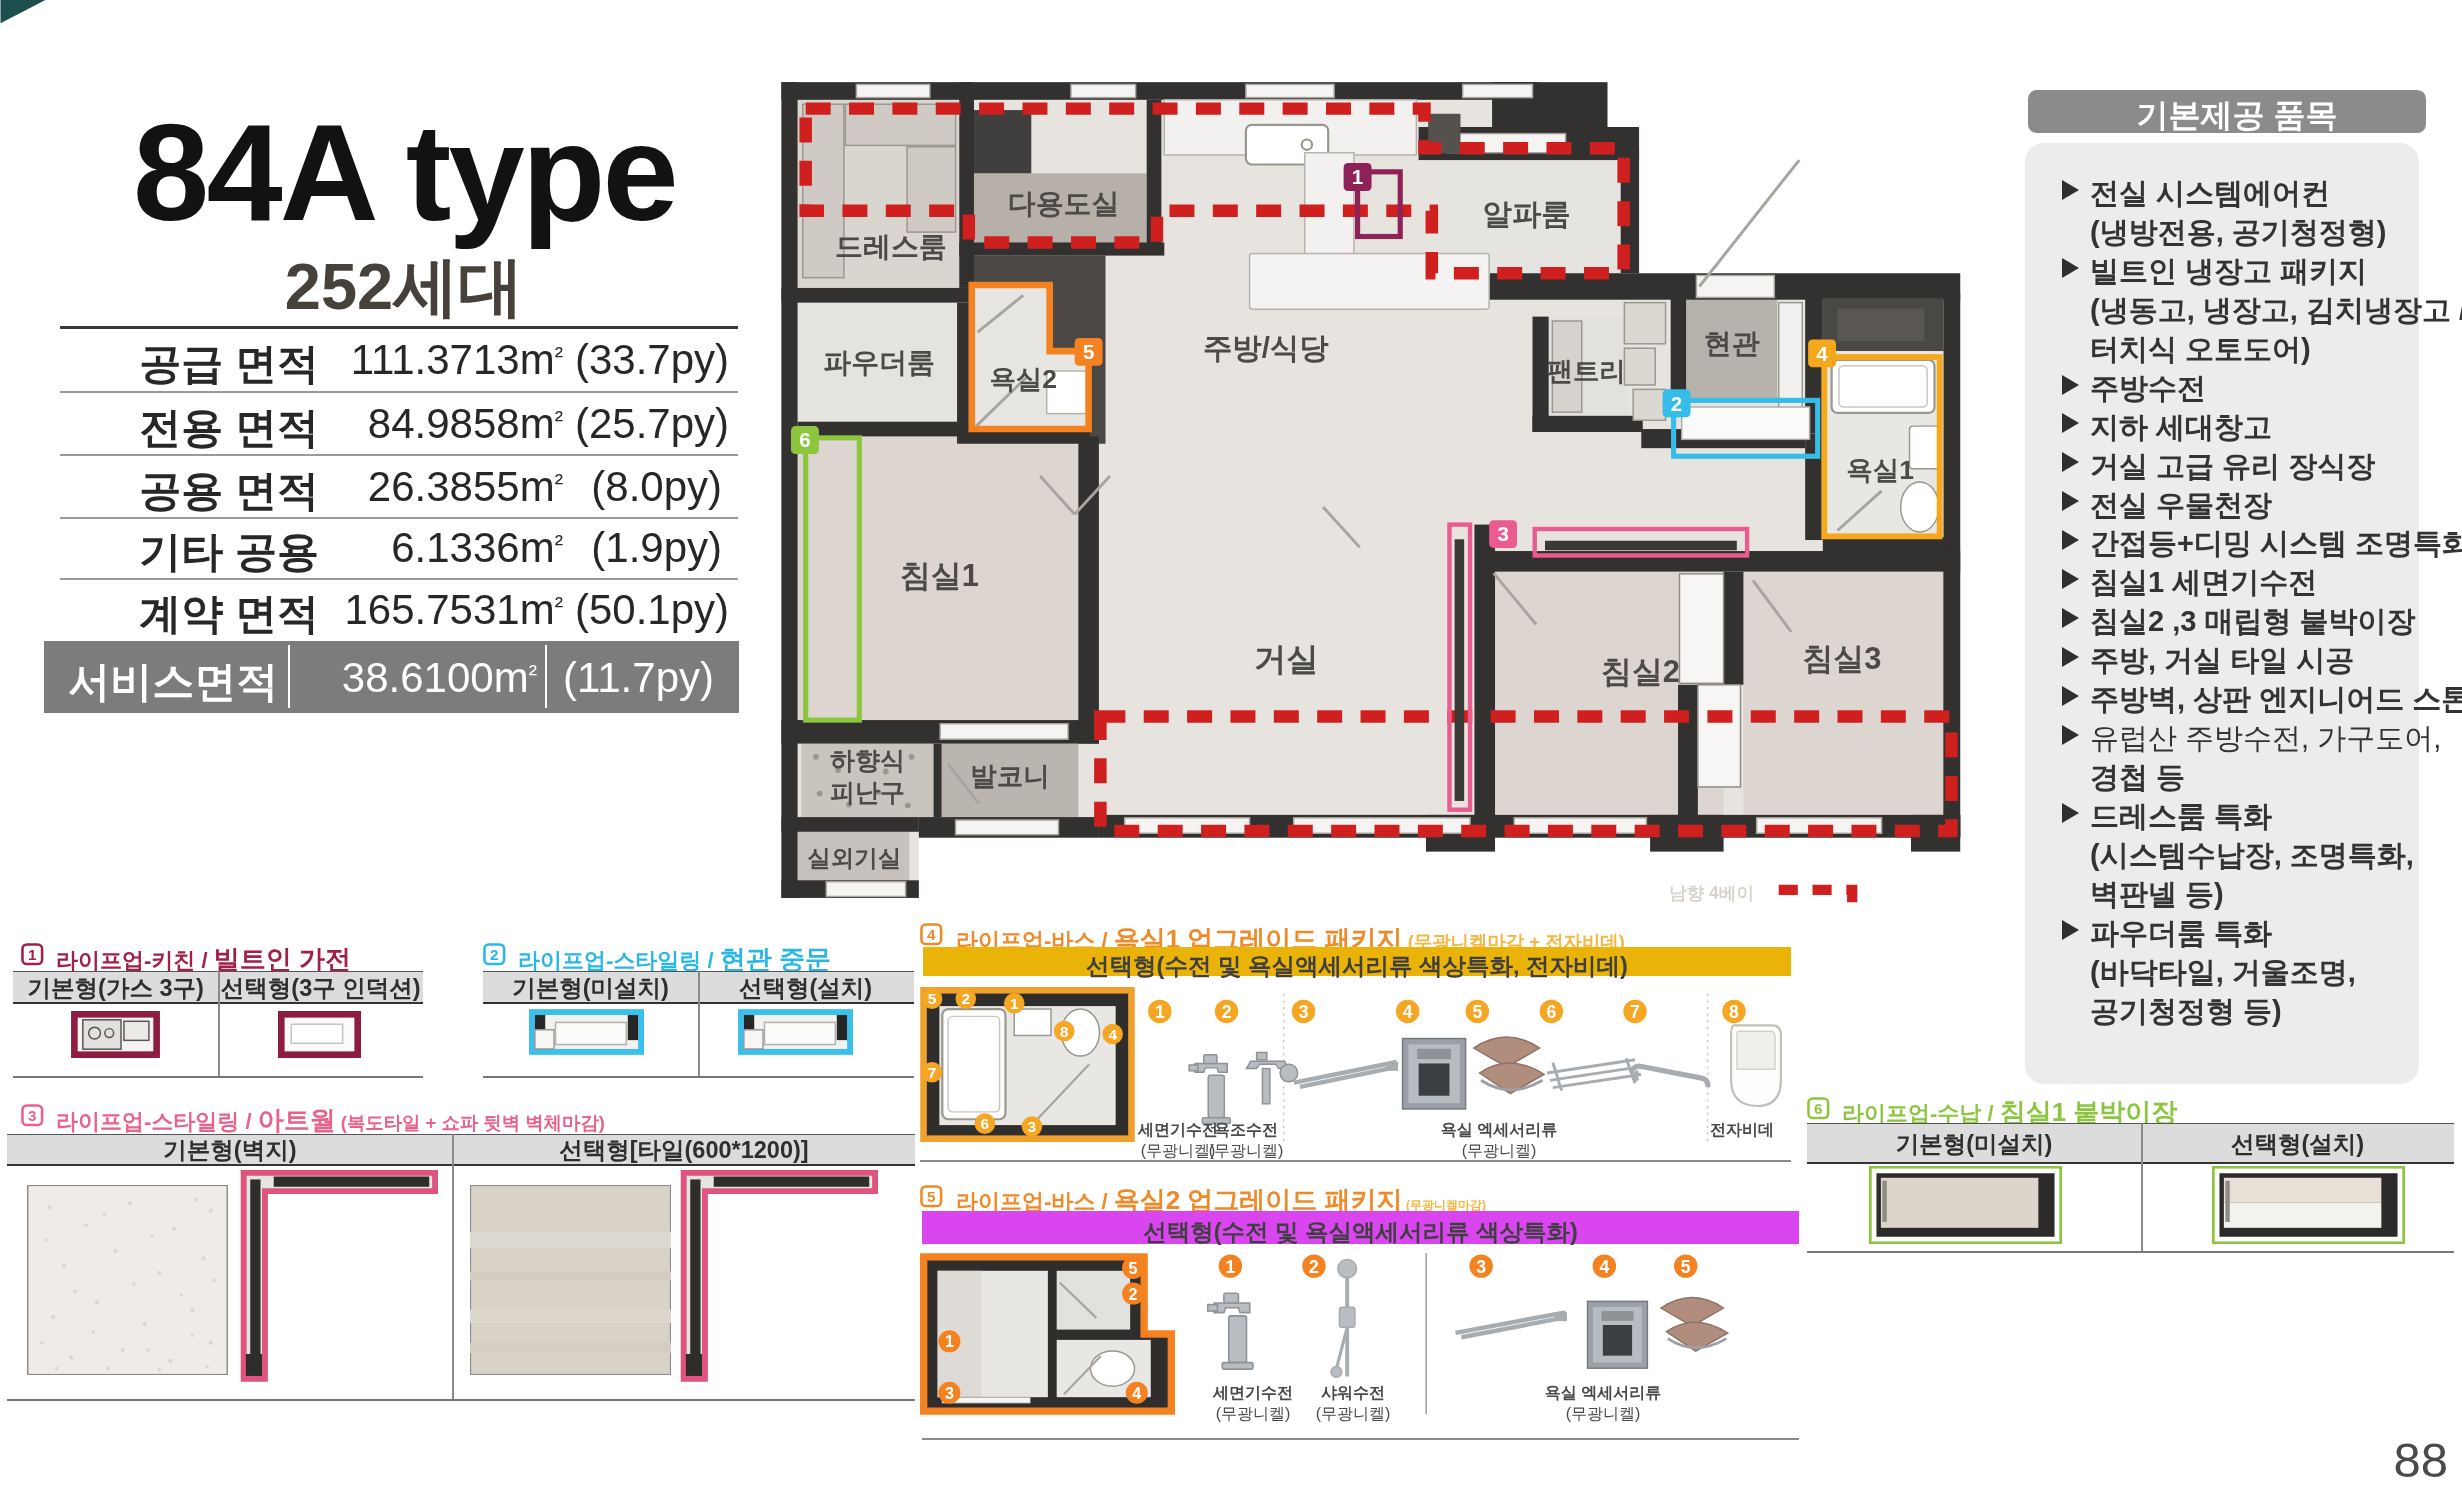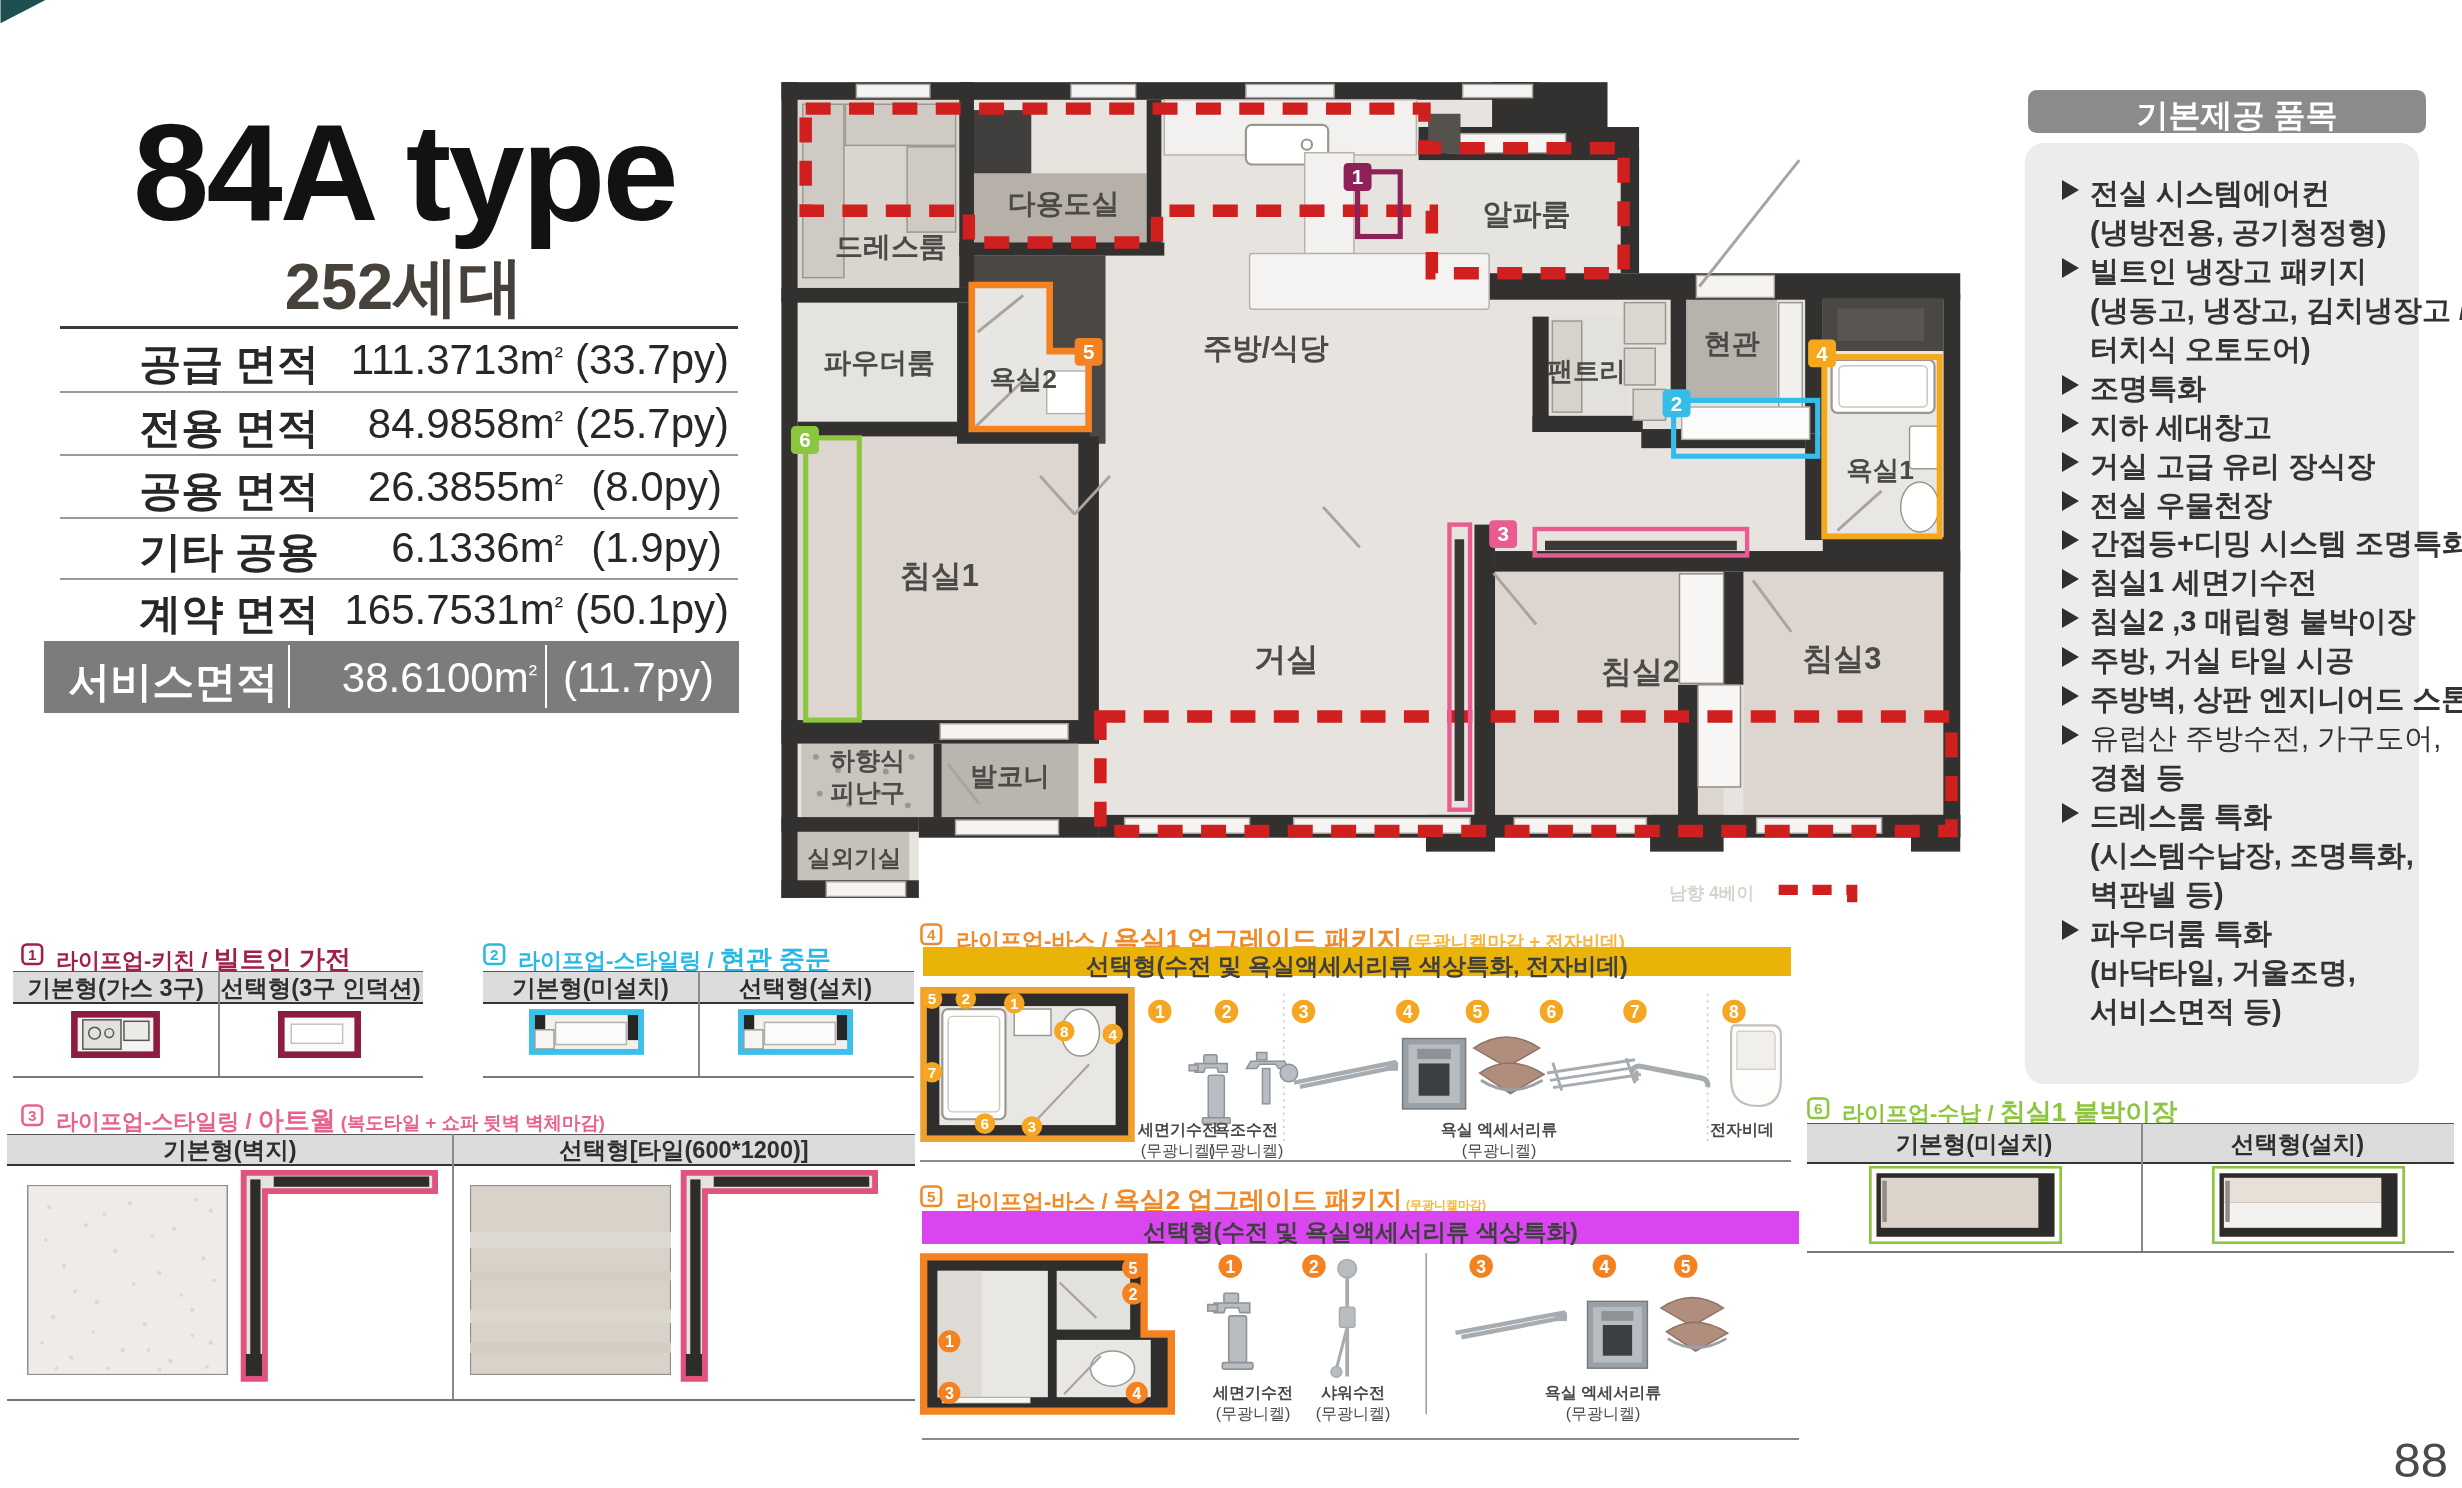"조명특화" div.abs { text: 조명특화 -> 주방수전 }
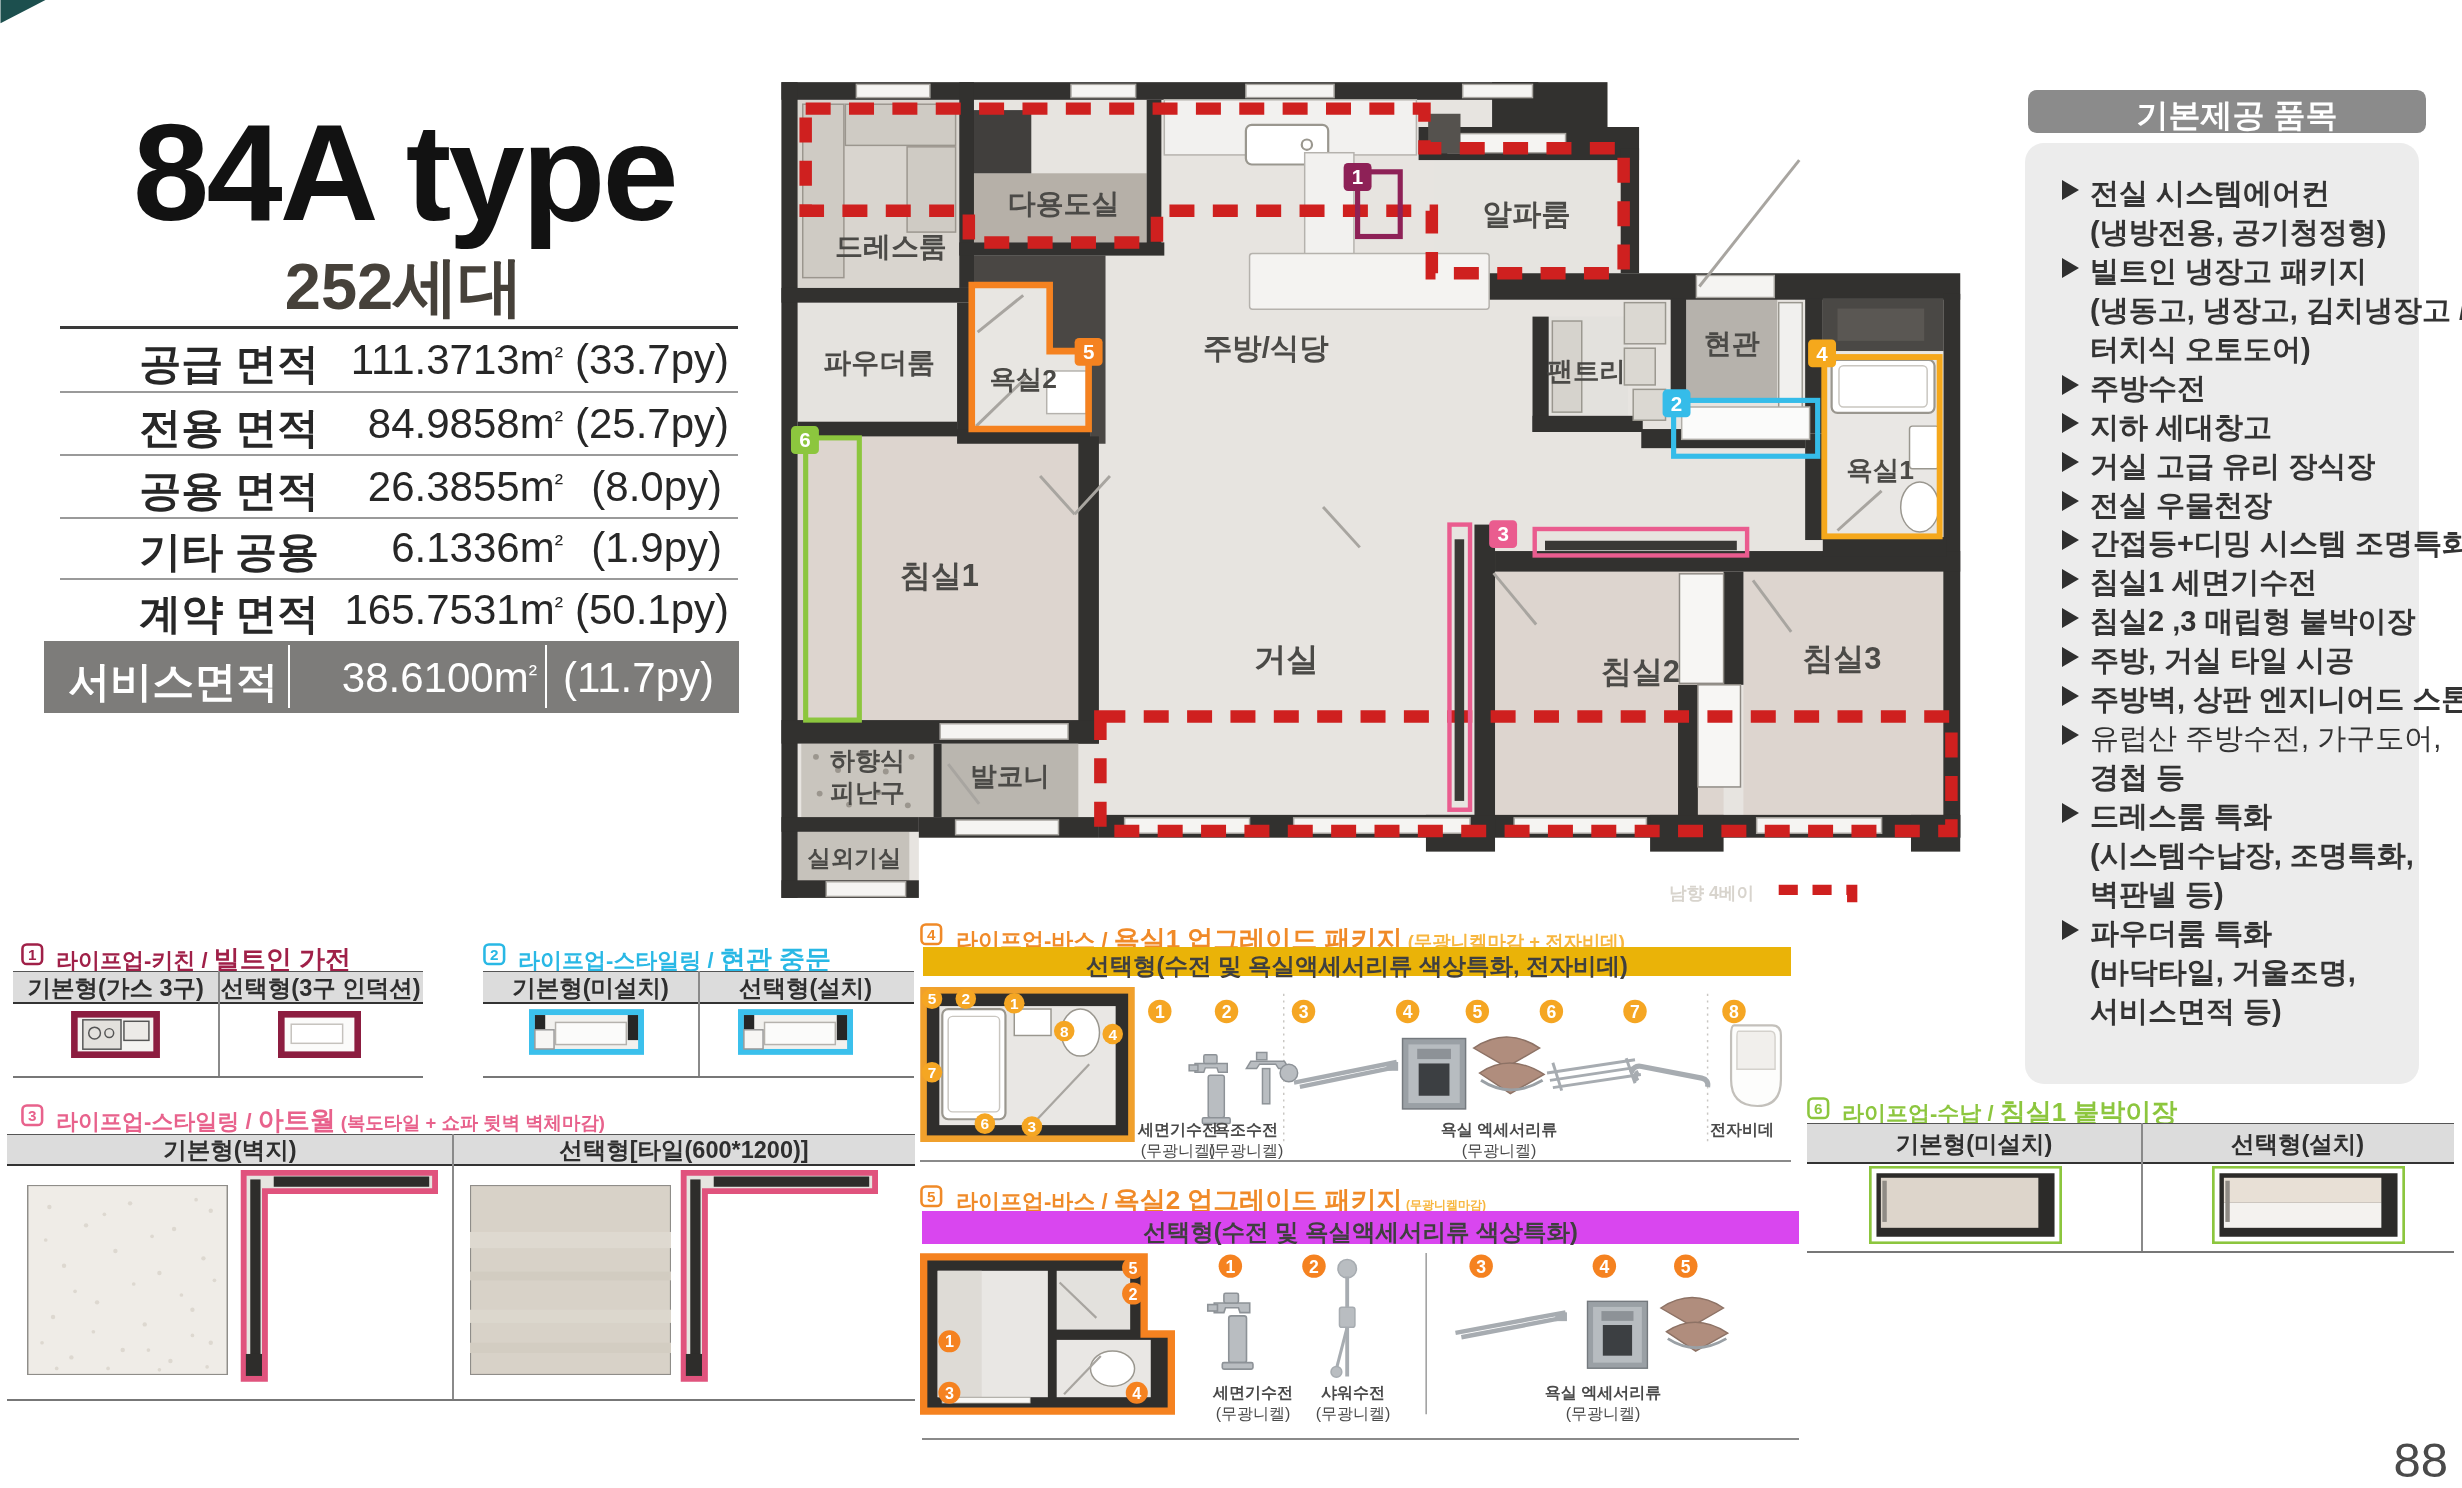"서비스면적 등)" div.abs { text: 서비스면적 -> 공기청정형 }
